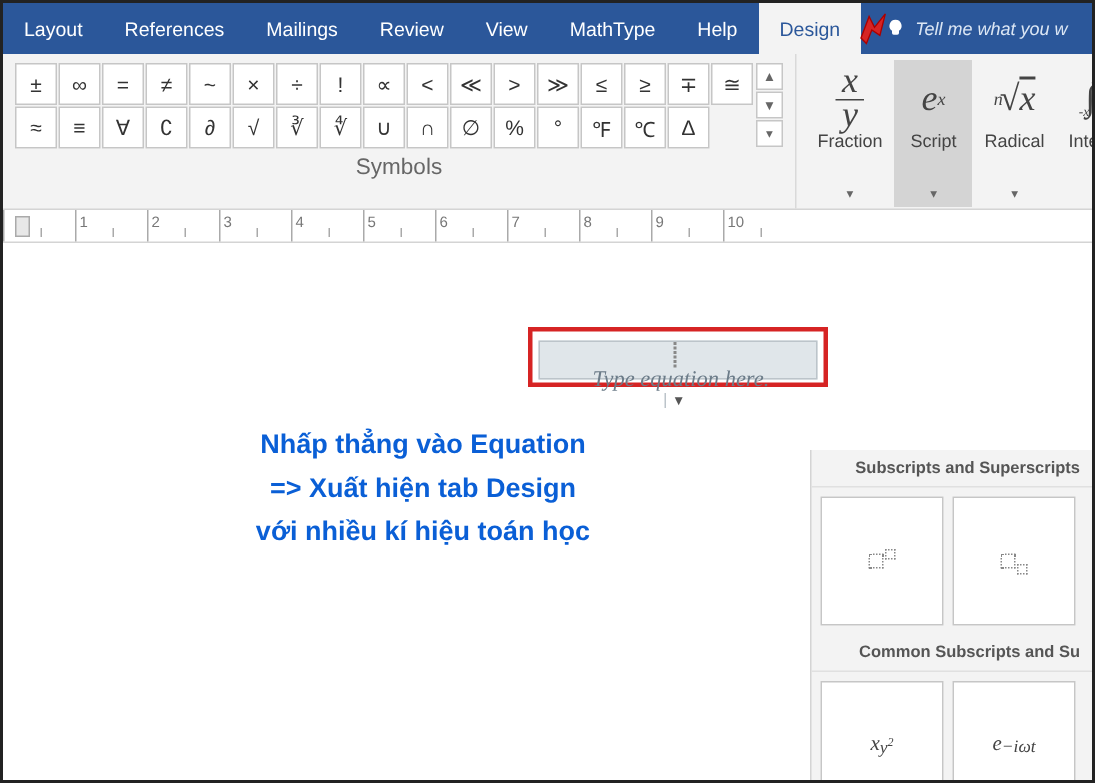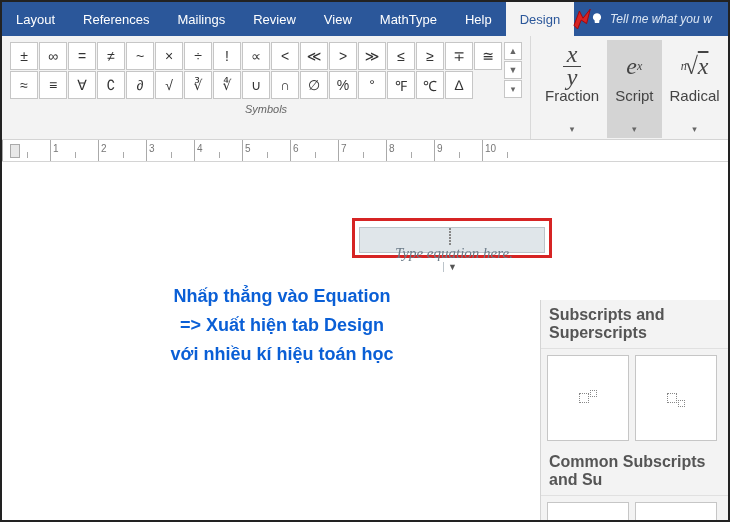"Fraction" .struct-label { font-size: 15px -> 12px }
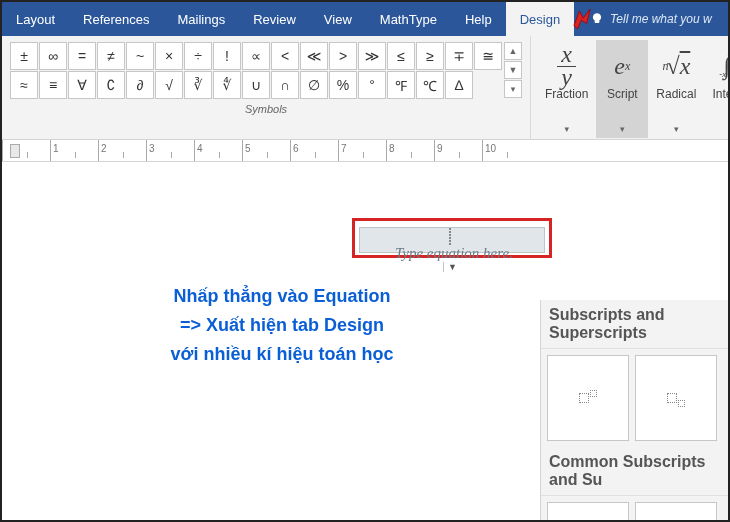"Symbols" .group-label { font-size: 11px -> 15px; font-style: italic -> none }
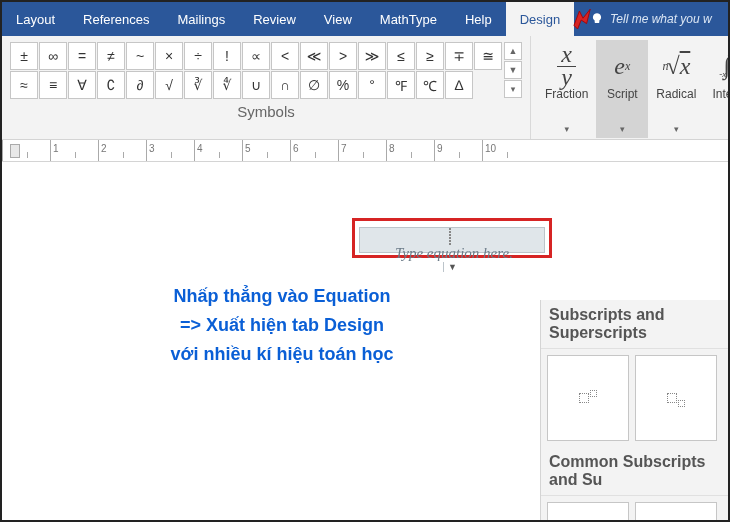"Subscripts and Superscripts" .gal-head { font-size: 16px -> 11px; text-align: none -> right }
